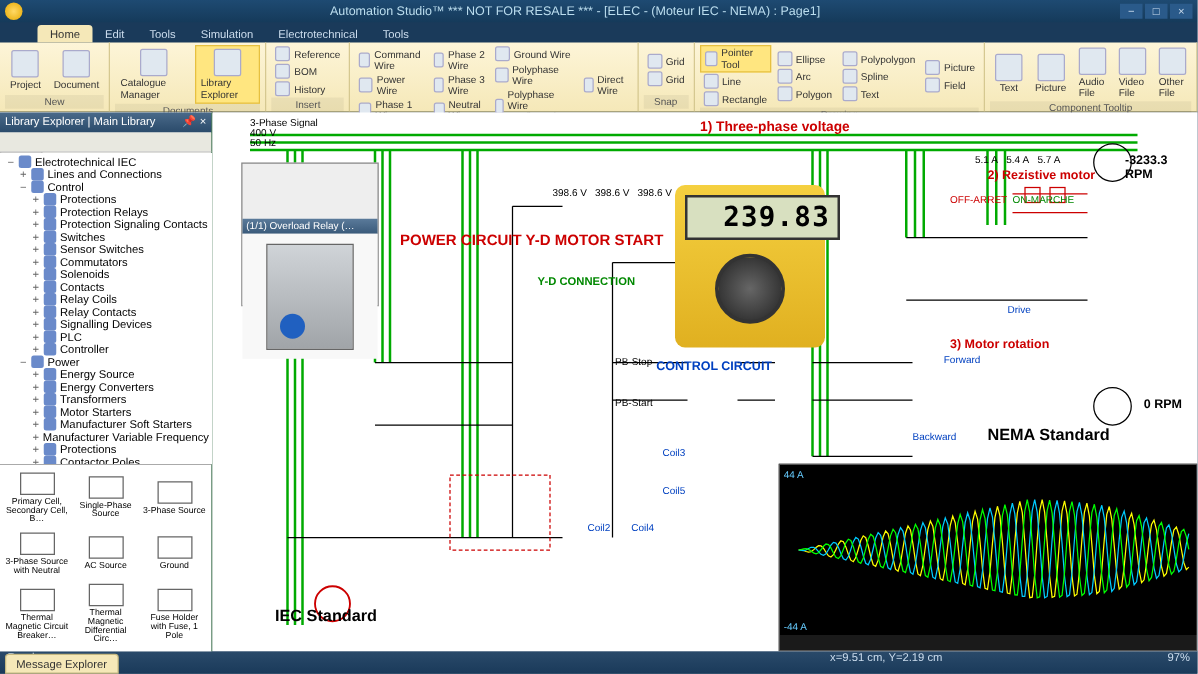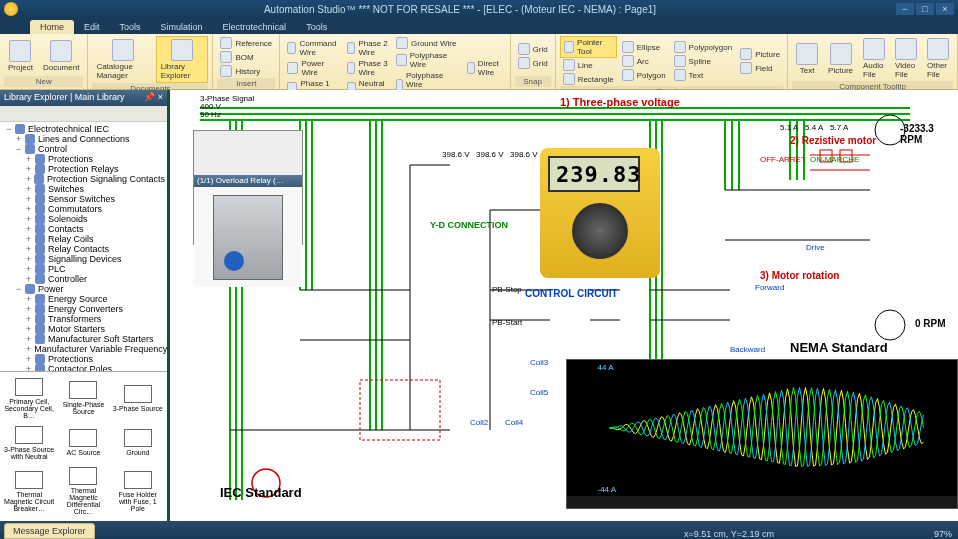"Library Explorer | Main Library" .leftpanel { border-right: 3px solid #14532d -> 1px solid #14532d }
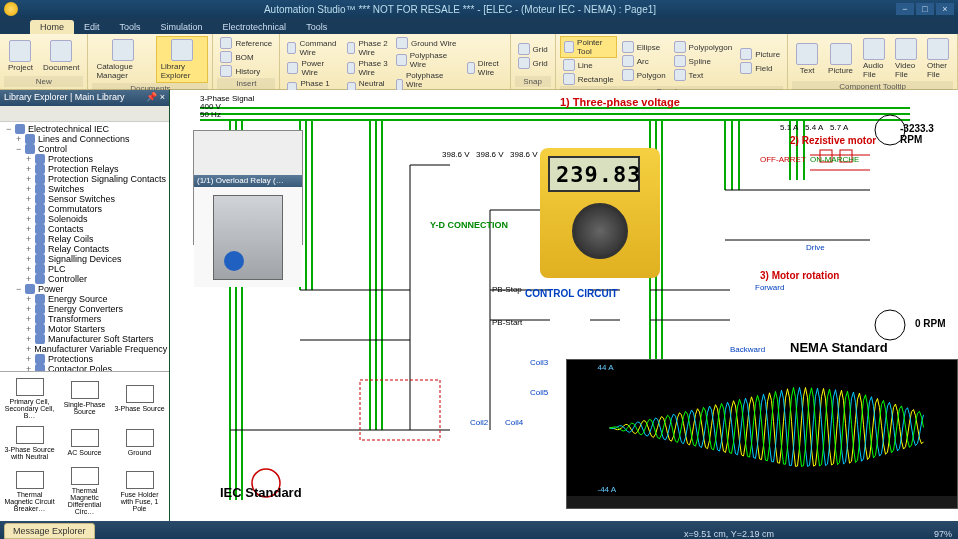"239.83" .meter .lcd { text-align: none -> right; width: 92px -> 124px }
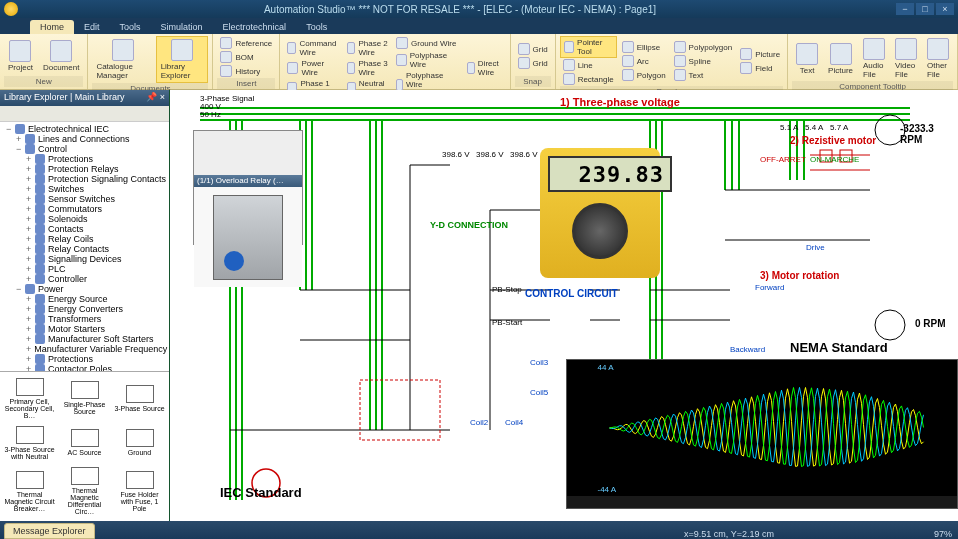"POWER CIRCUIT Y-D MOTOR START" div.anno { html: none -> <div>POWER CIRCUIT Y-D MOTOR START</div> }
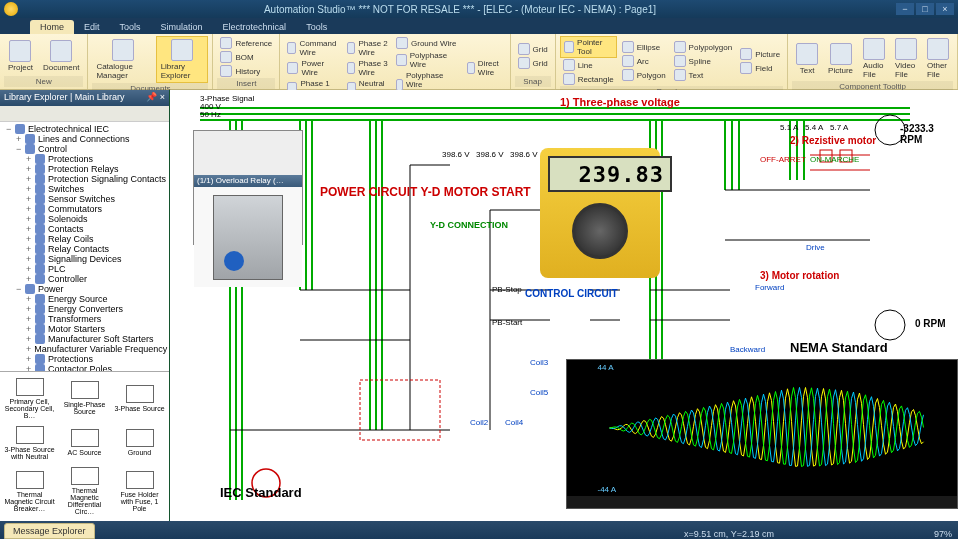"44 A" .plotter { bottom: 12px -> 0; width: 392px -> 335px }
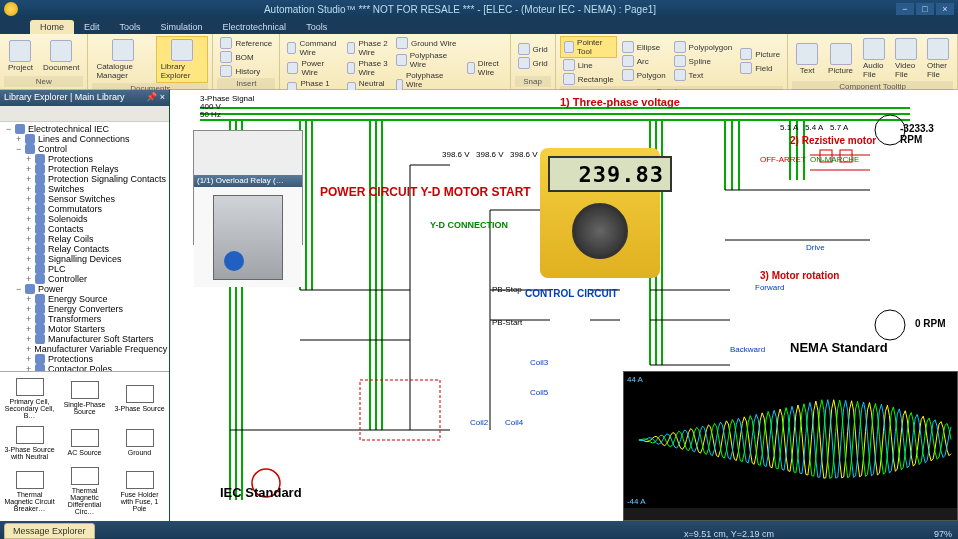"x=9.51 cm, Y=2.19 cm" .statusbar { align-items: flex-end -> flex-start; gap: none -> 20px }
